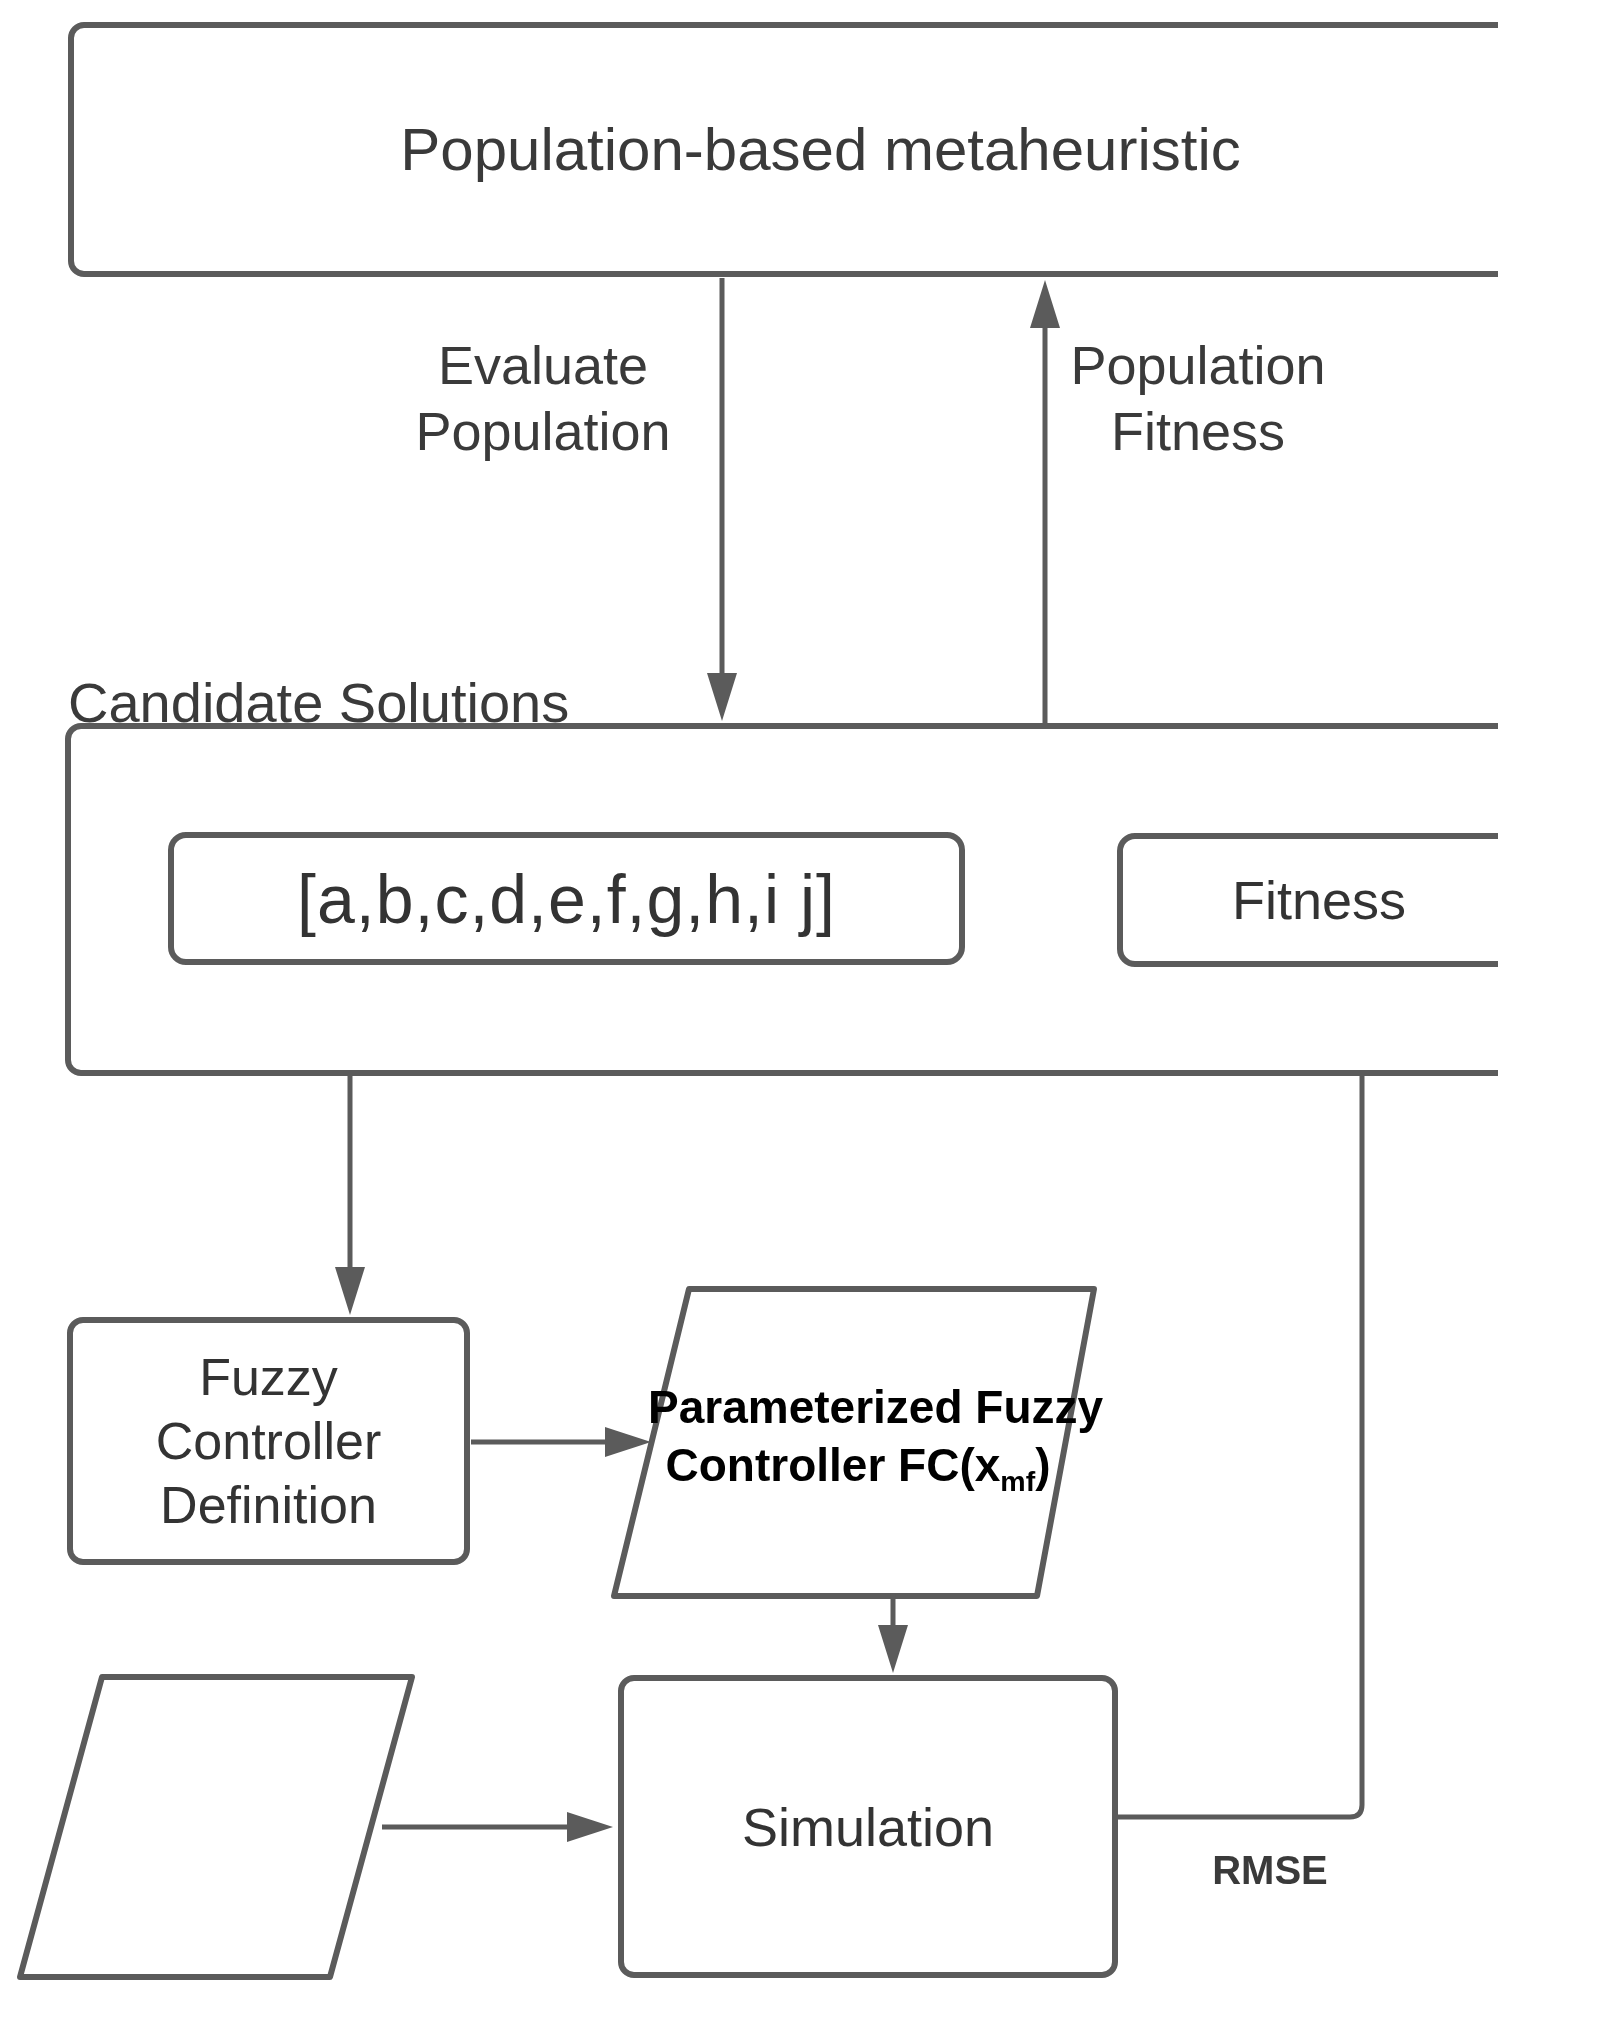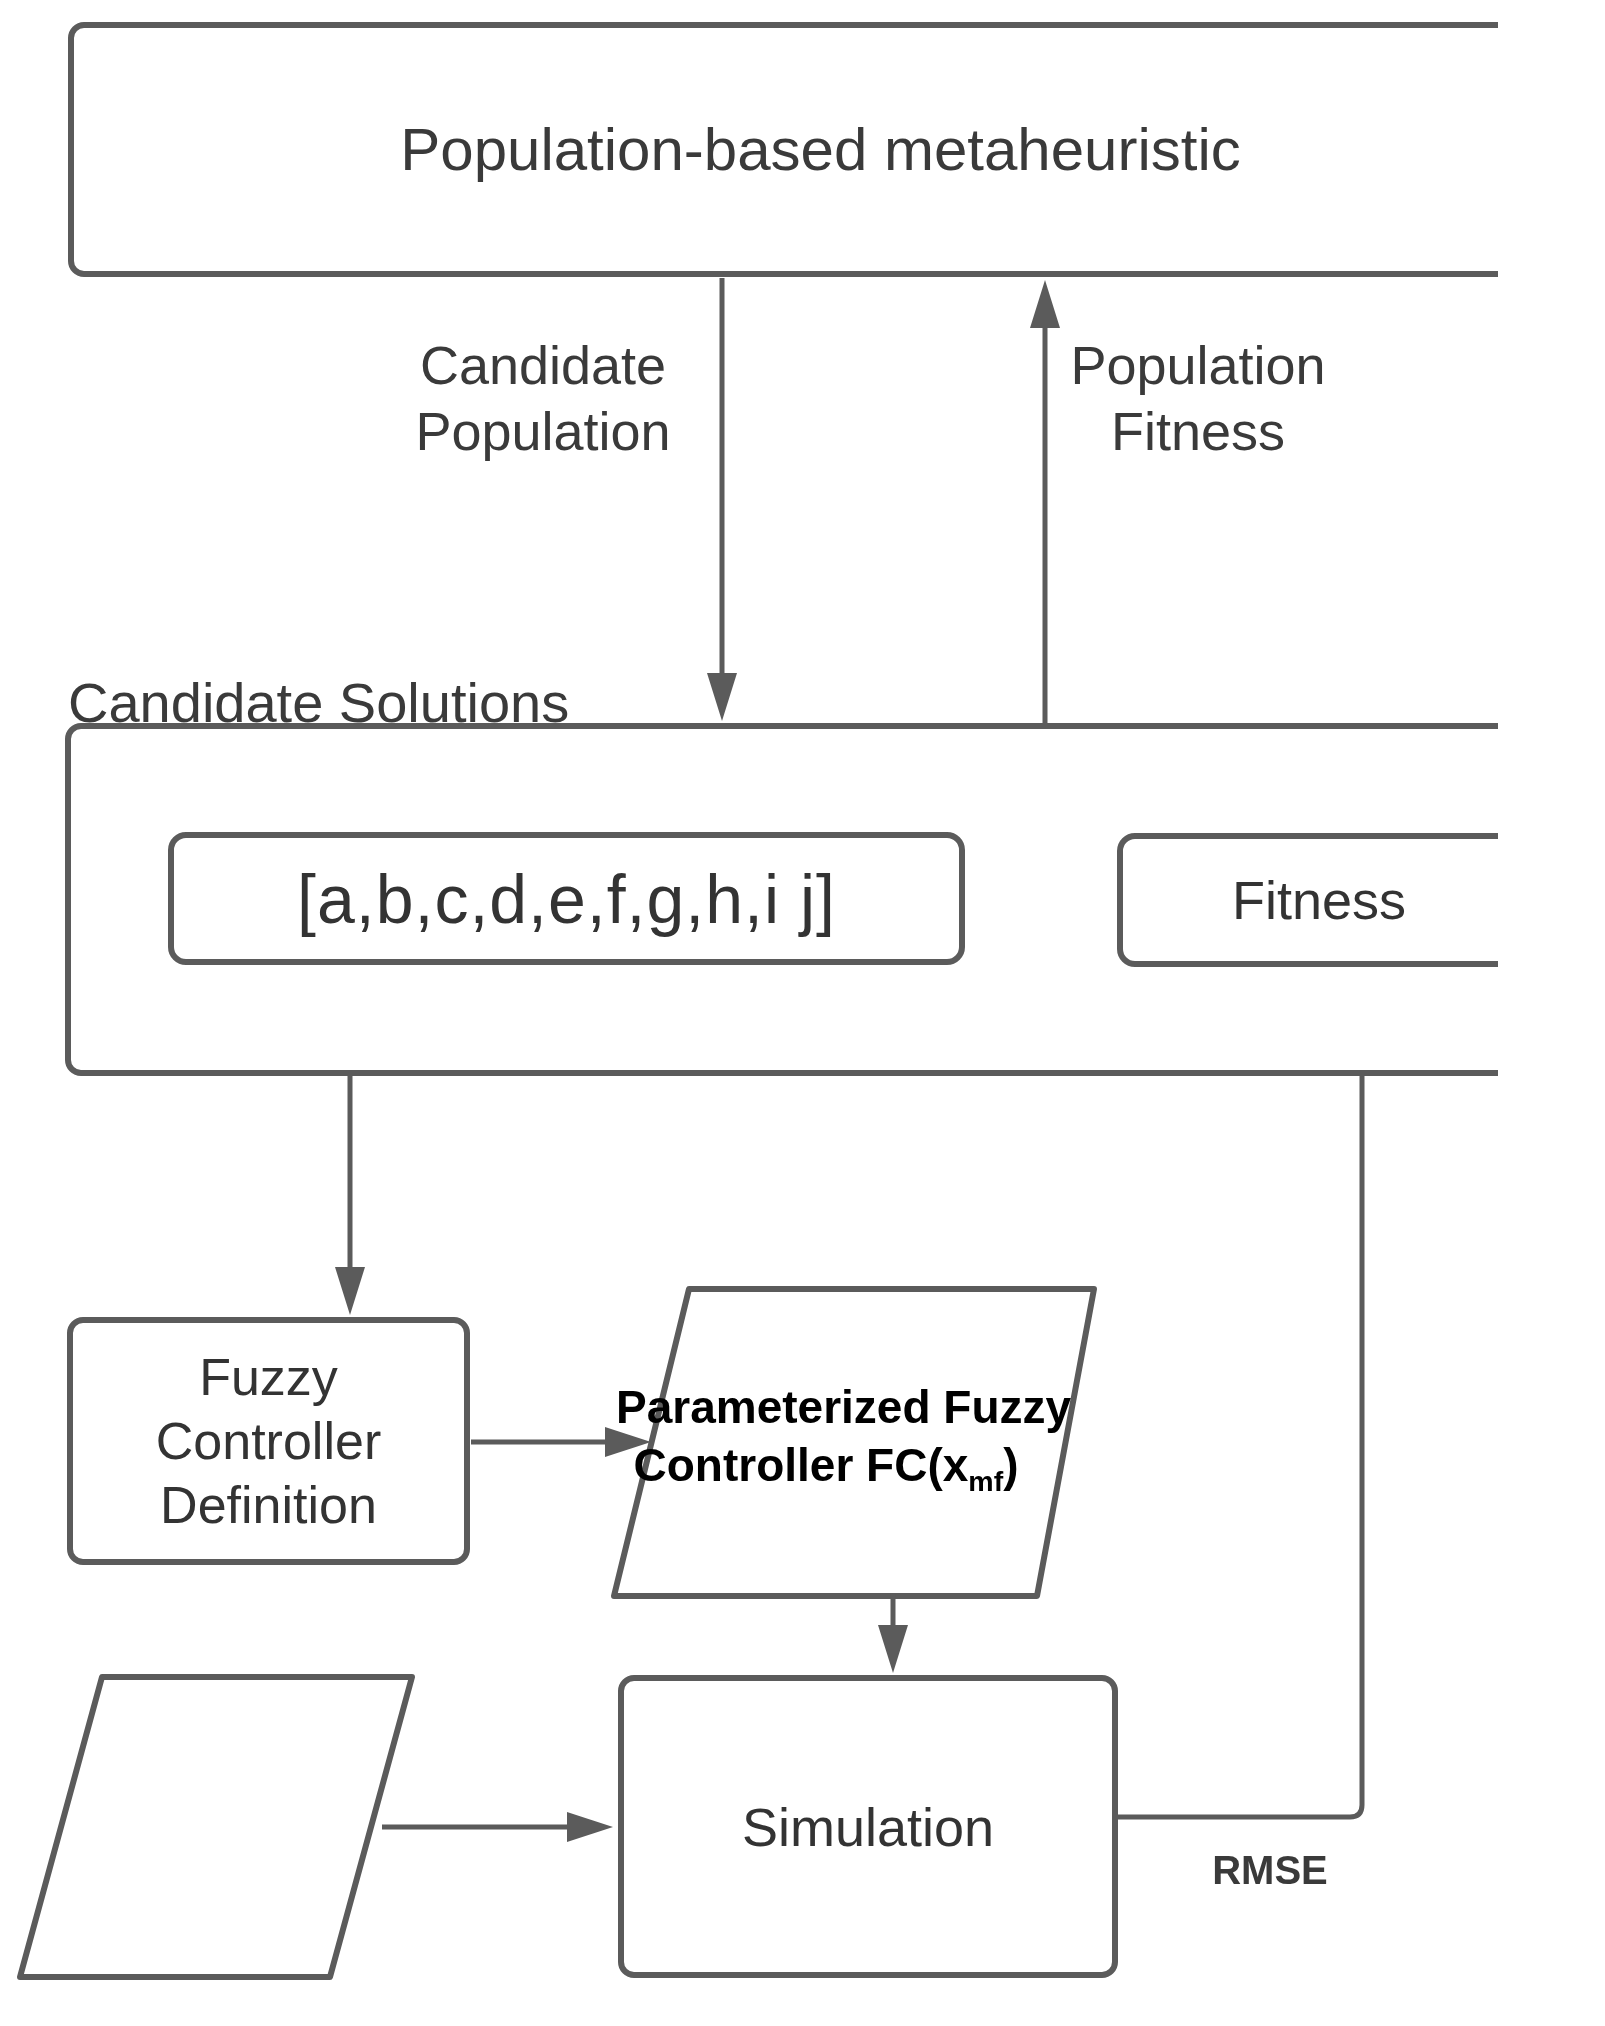"Candidate" div { text: Candidate -> Evaluate }
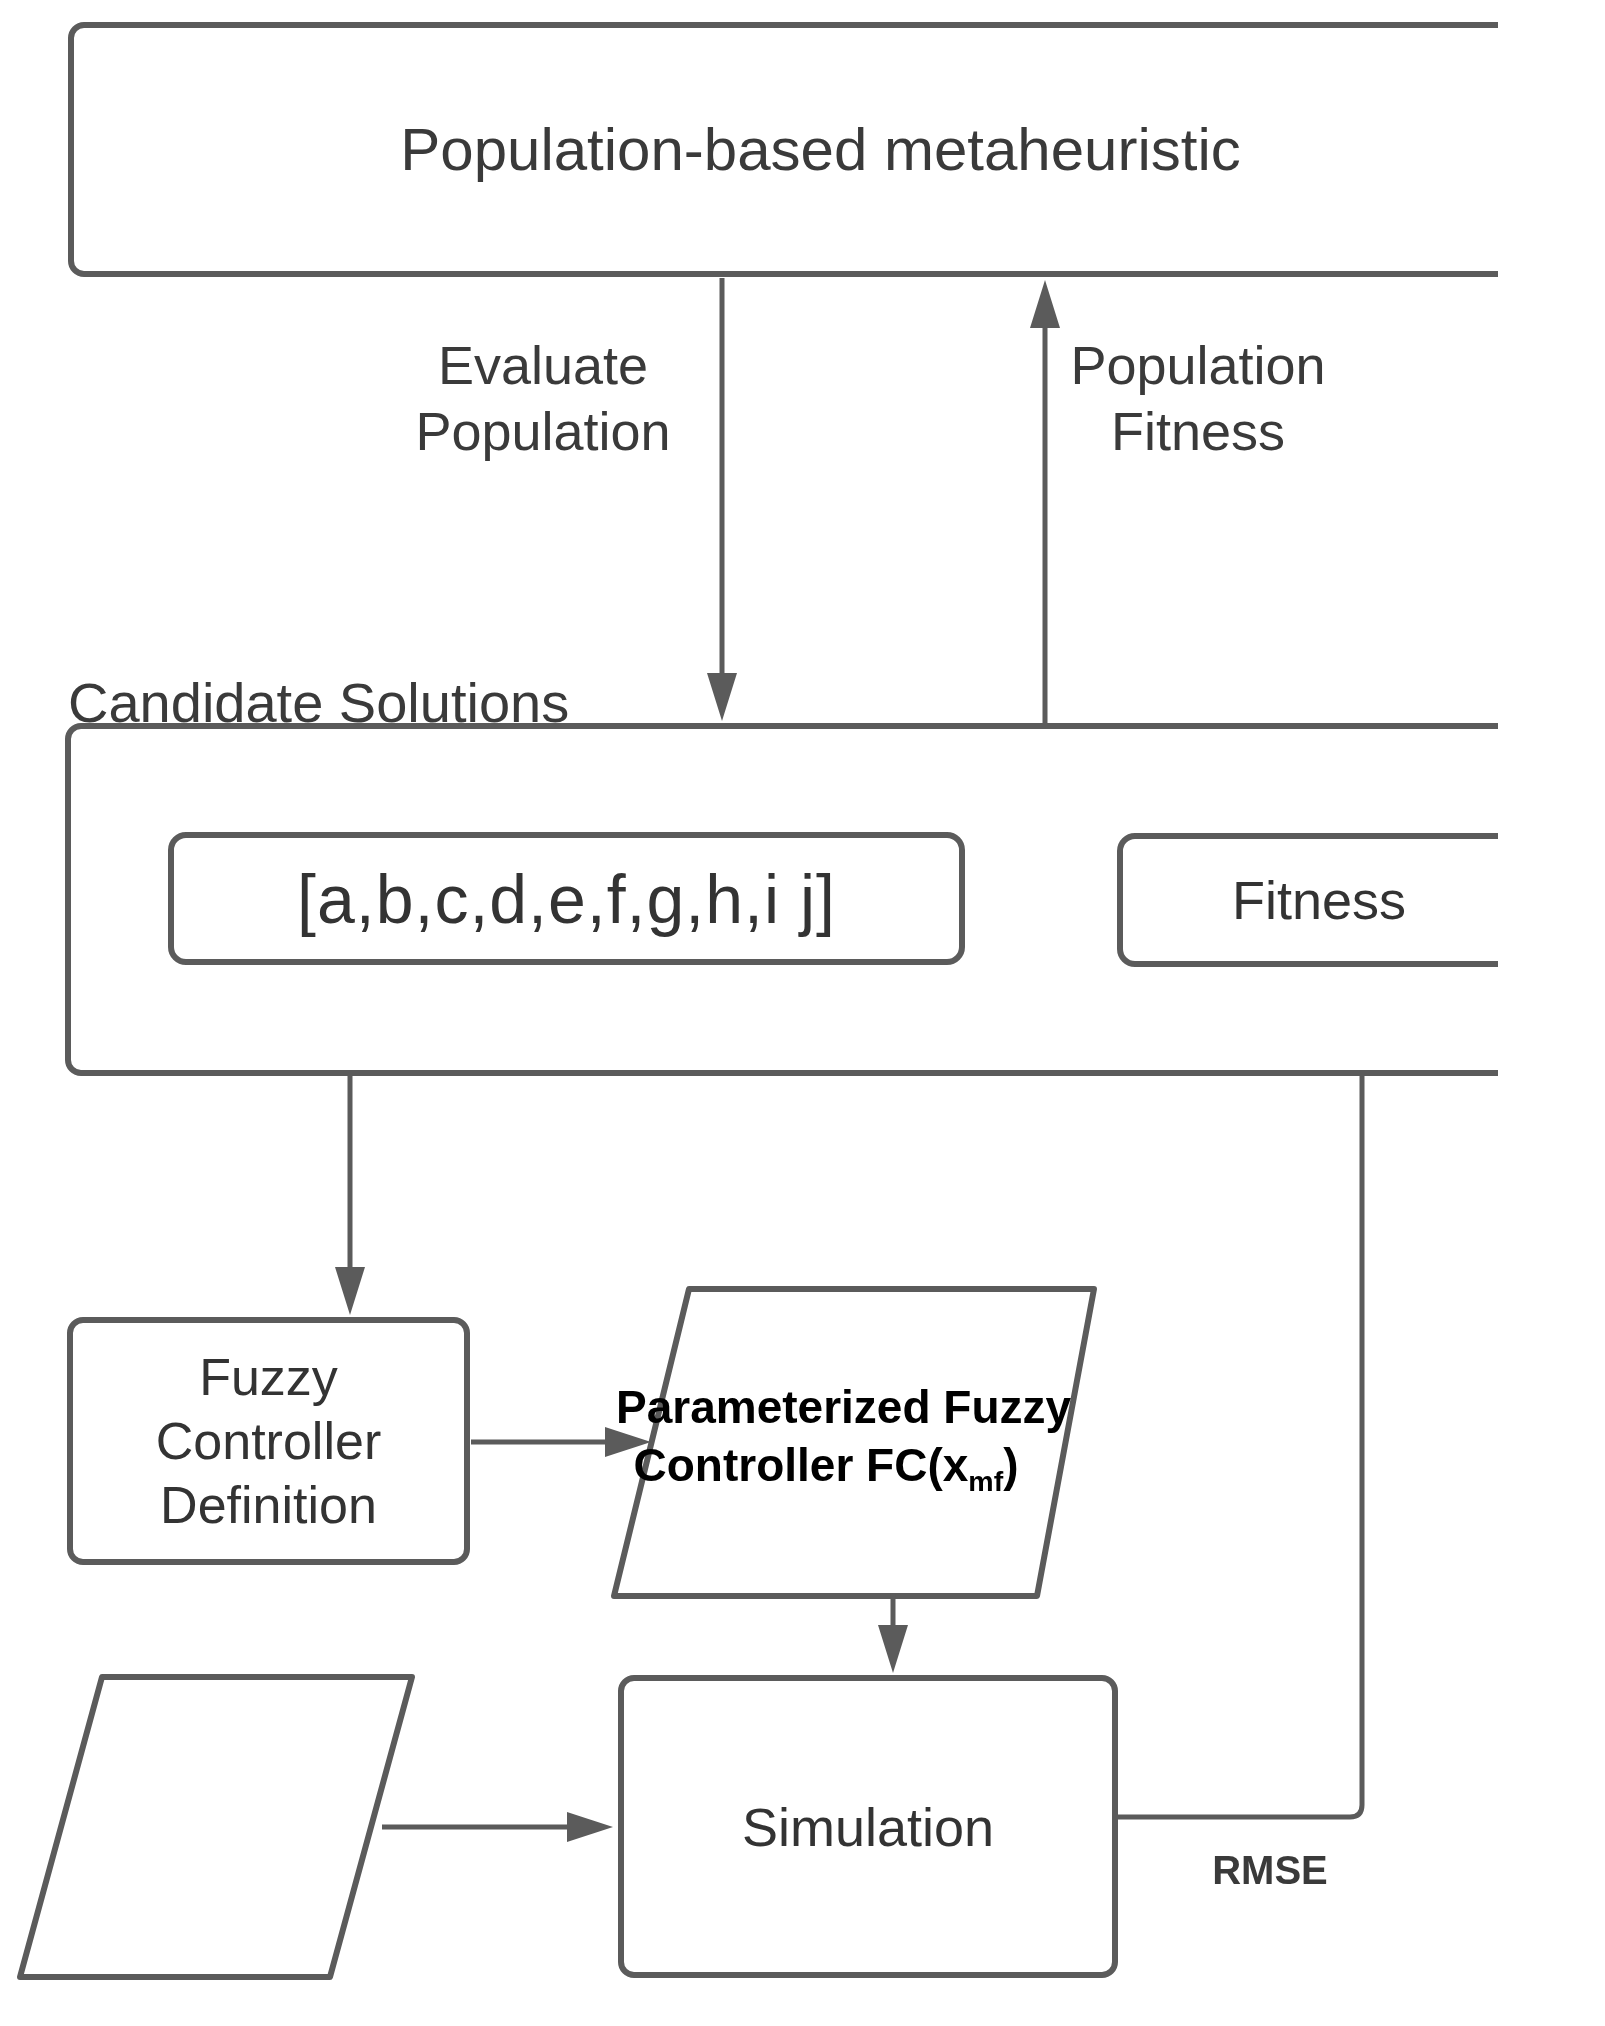"Parameterized Fuzzy" div.lbl { left: 616px -> 648px }
